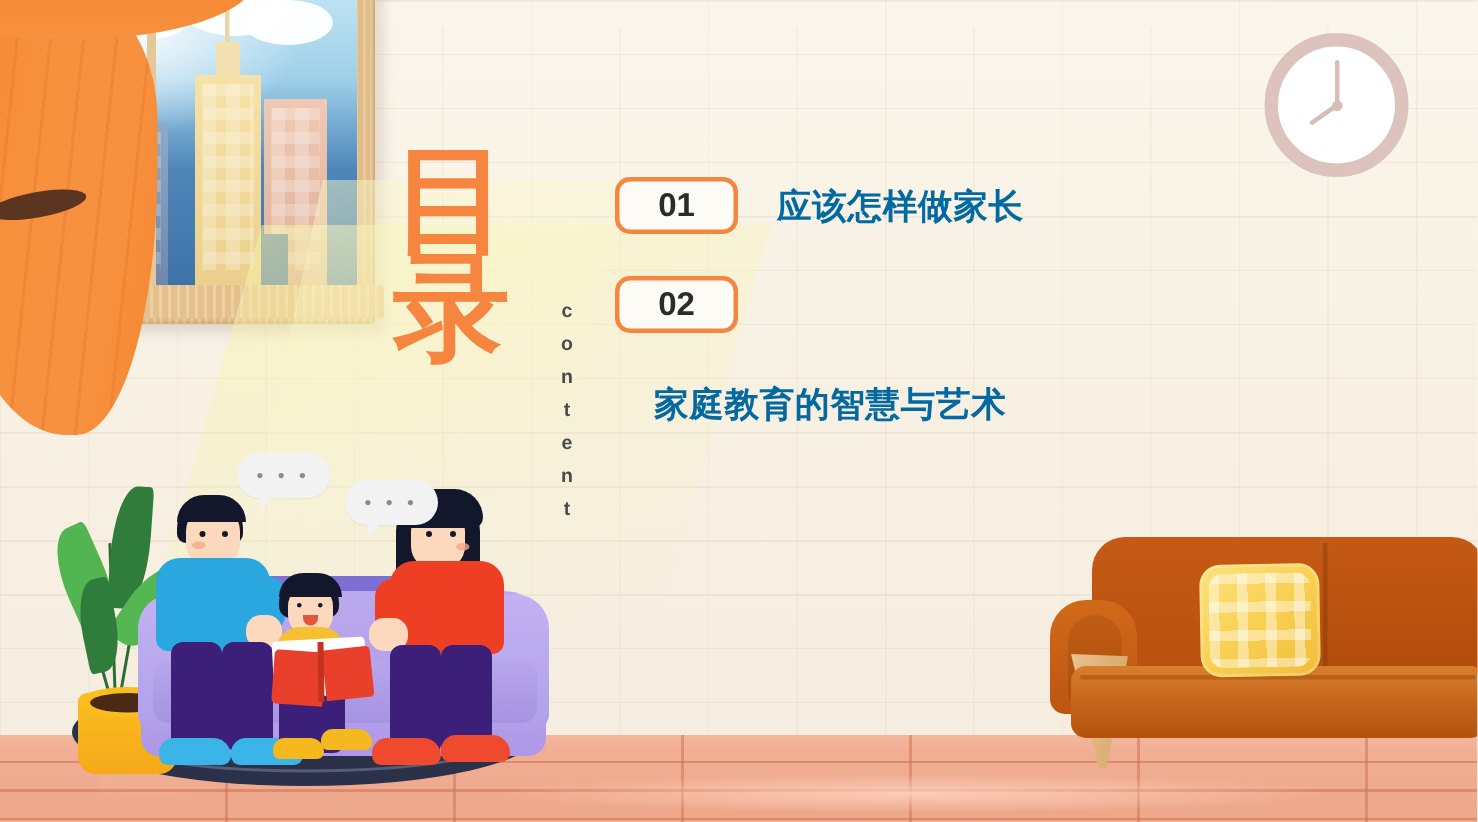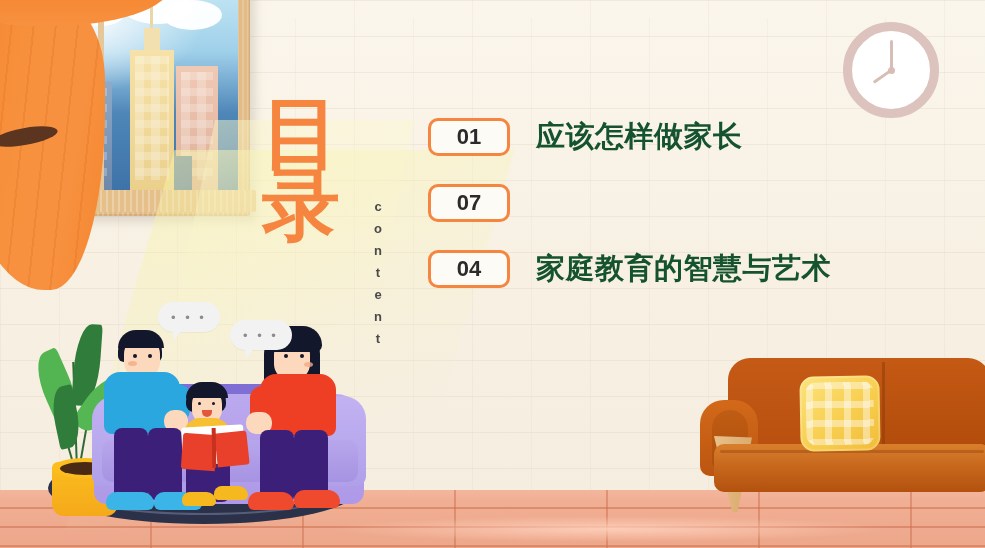"01" .toc { left: 428px -> 410px }
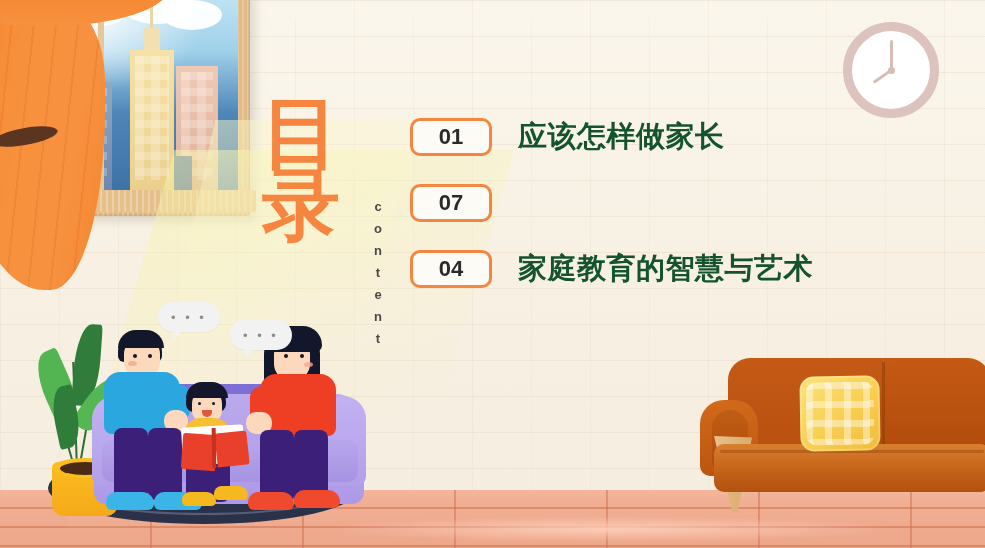"应该怎样做家长" .toc-label { color: #14532d -> #0369a1; font-size: 29px -> 23px }
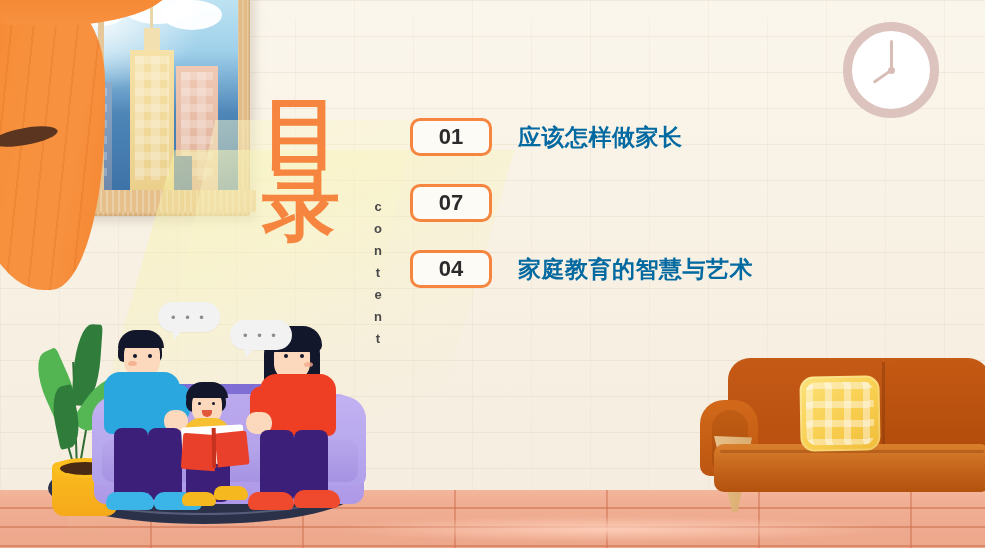"07" div.num-box { text: 07 -> 02 }
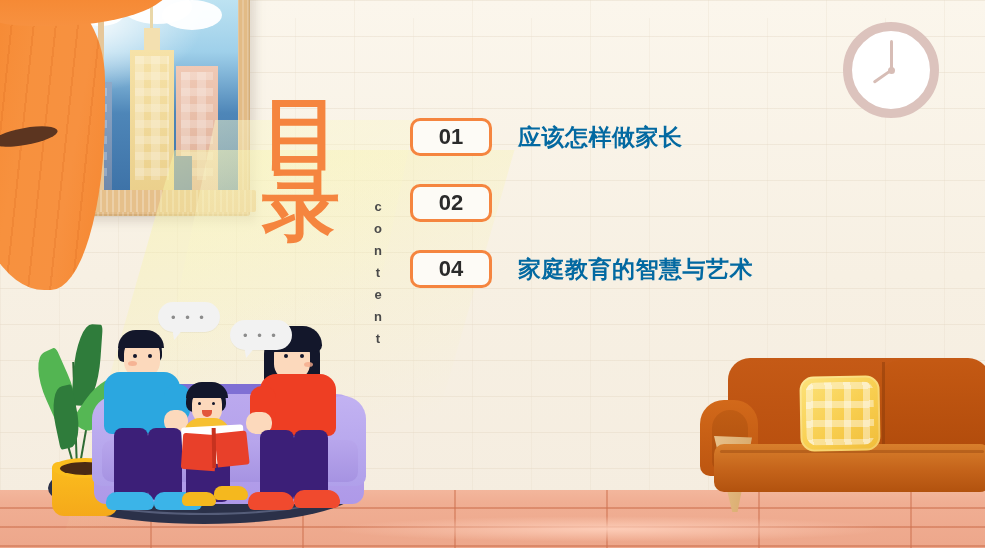"04" div.num-box { html: <div>04</div> -> none }
